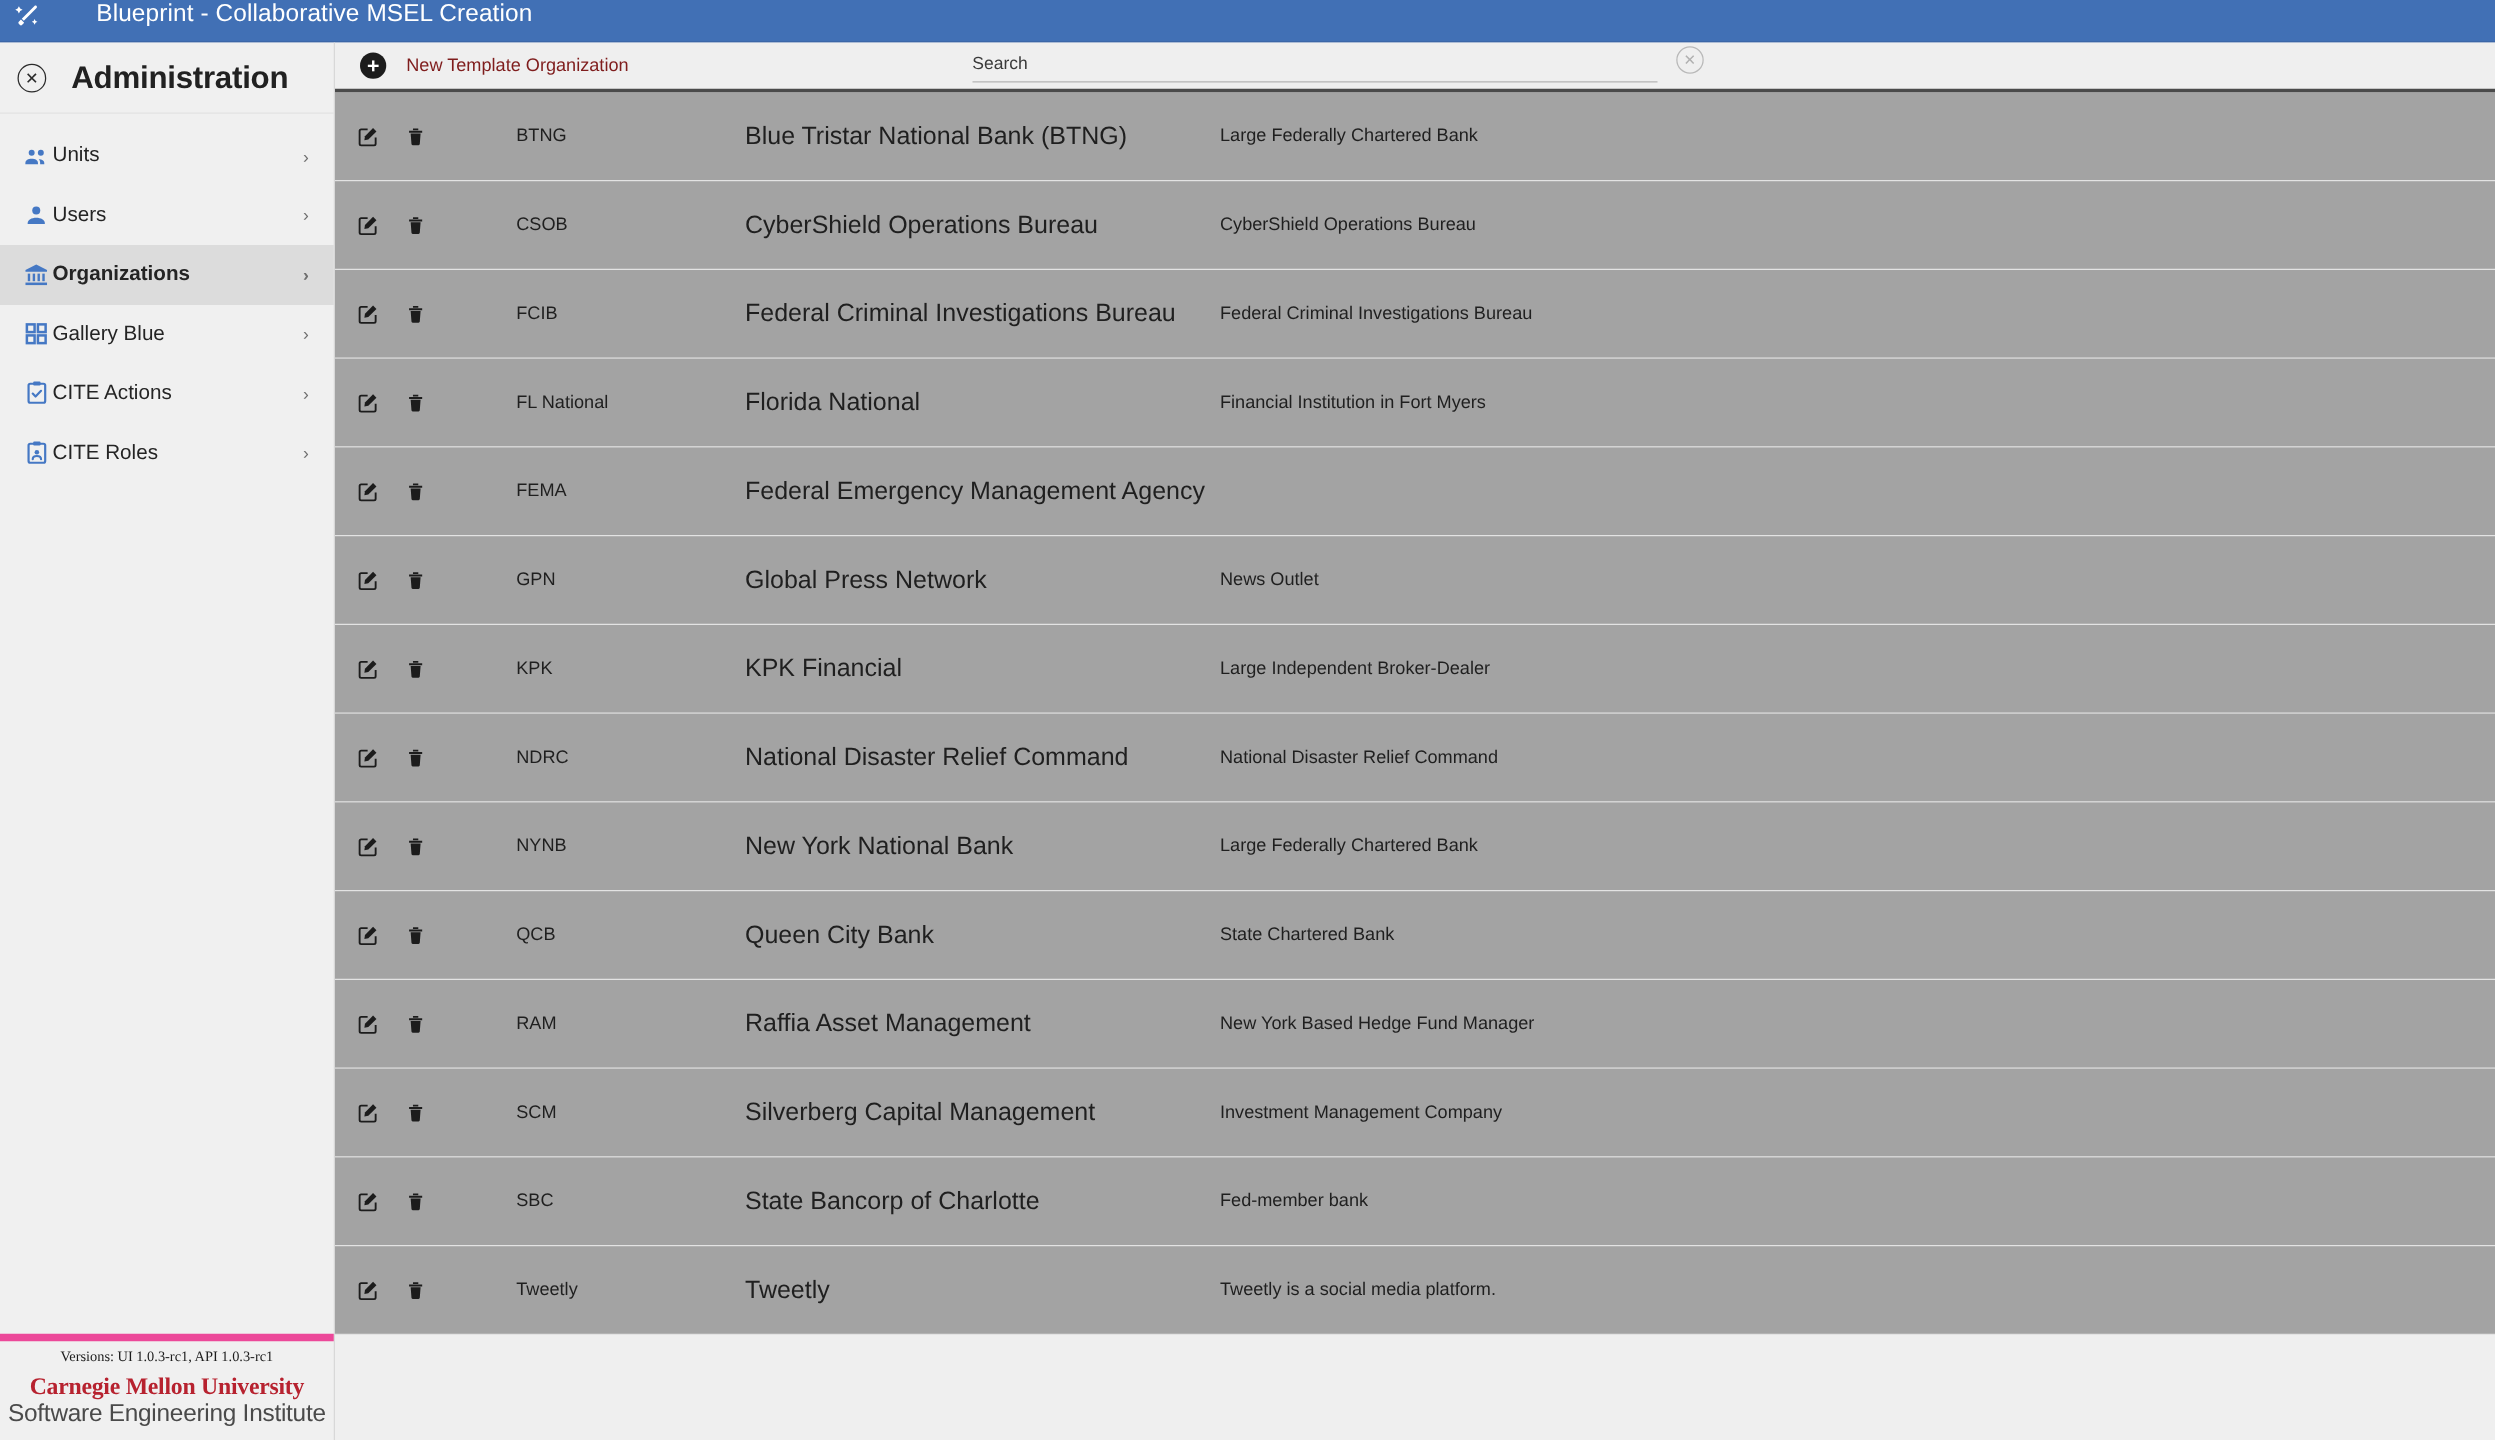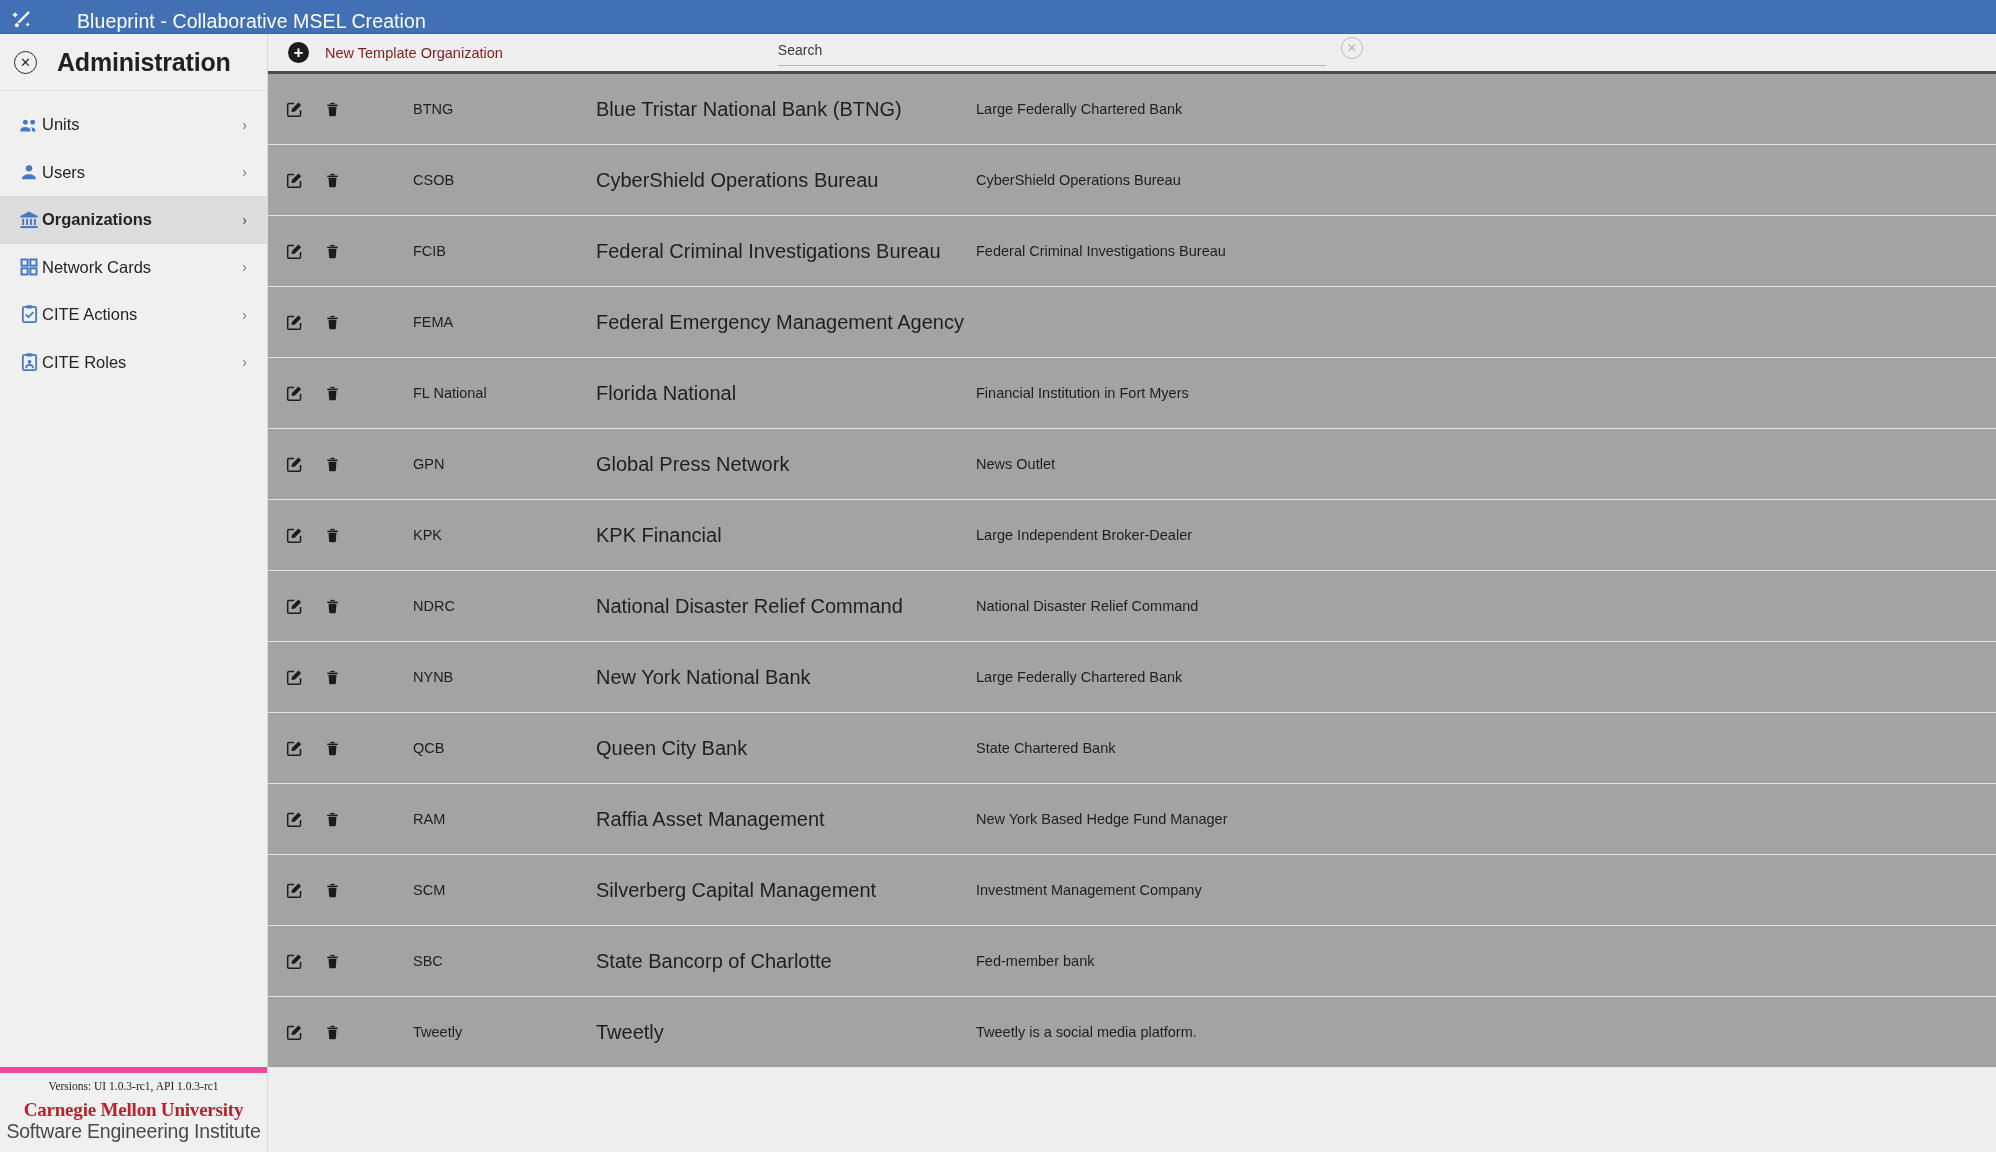"Blueprint - Collaborative MSEL Creation" .appbar { align-items: flex-end -> flex-start }
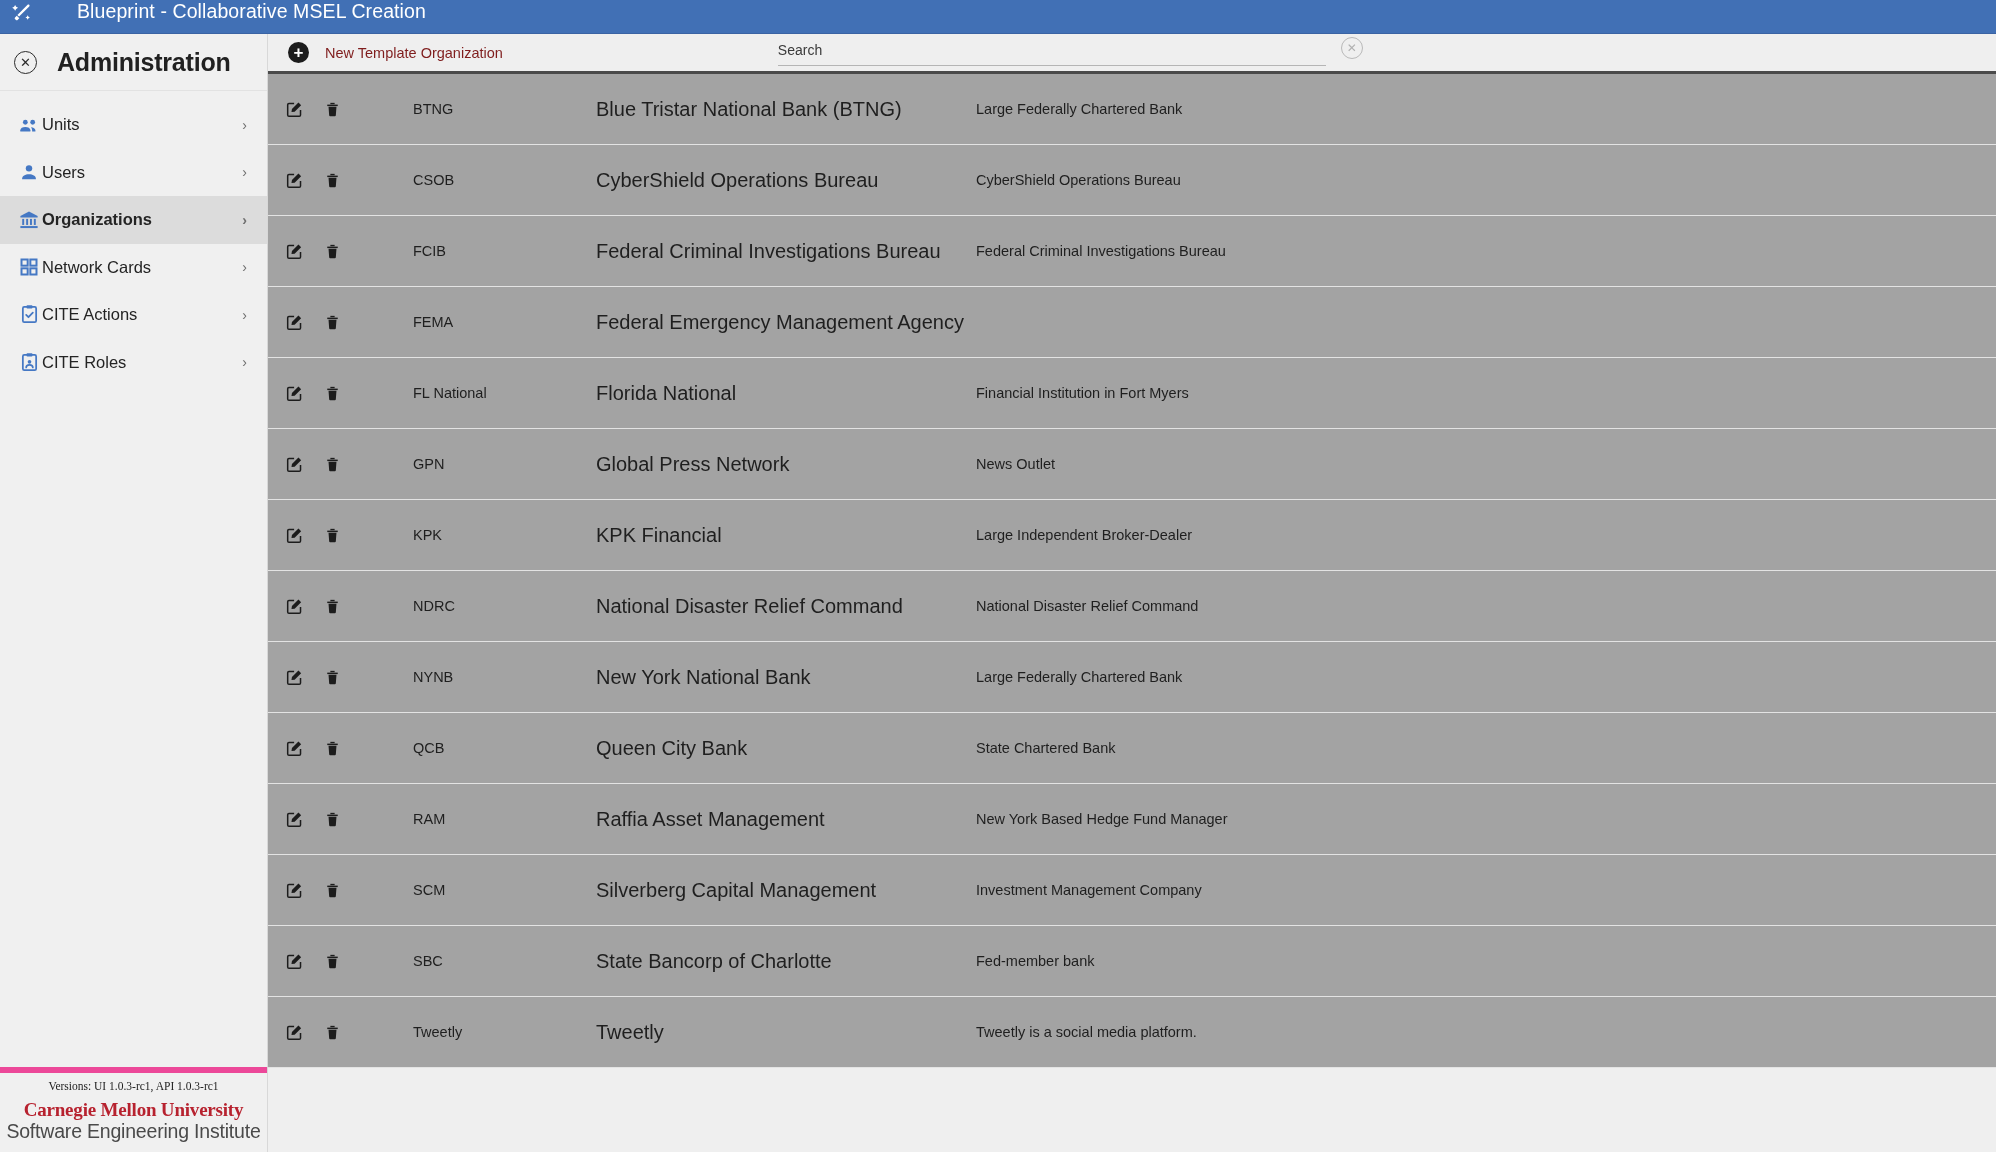"Network Cards" span.nav-label { text: Network Cards -> Gallery Blue }
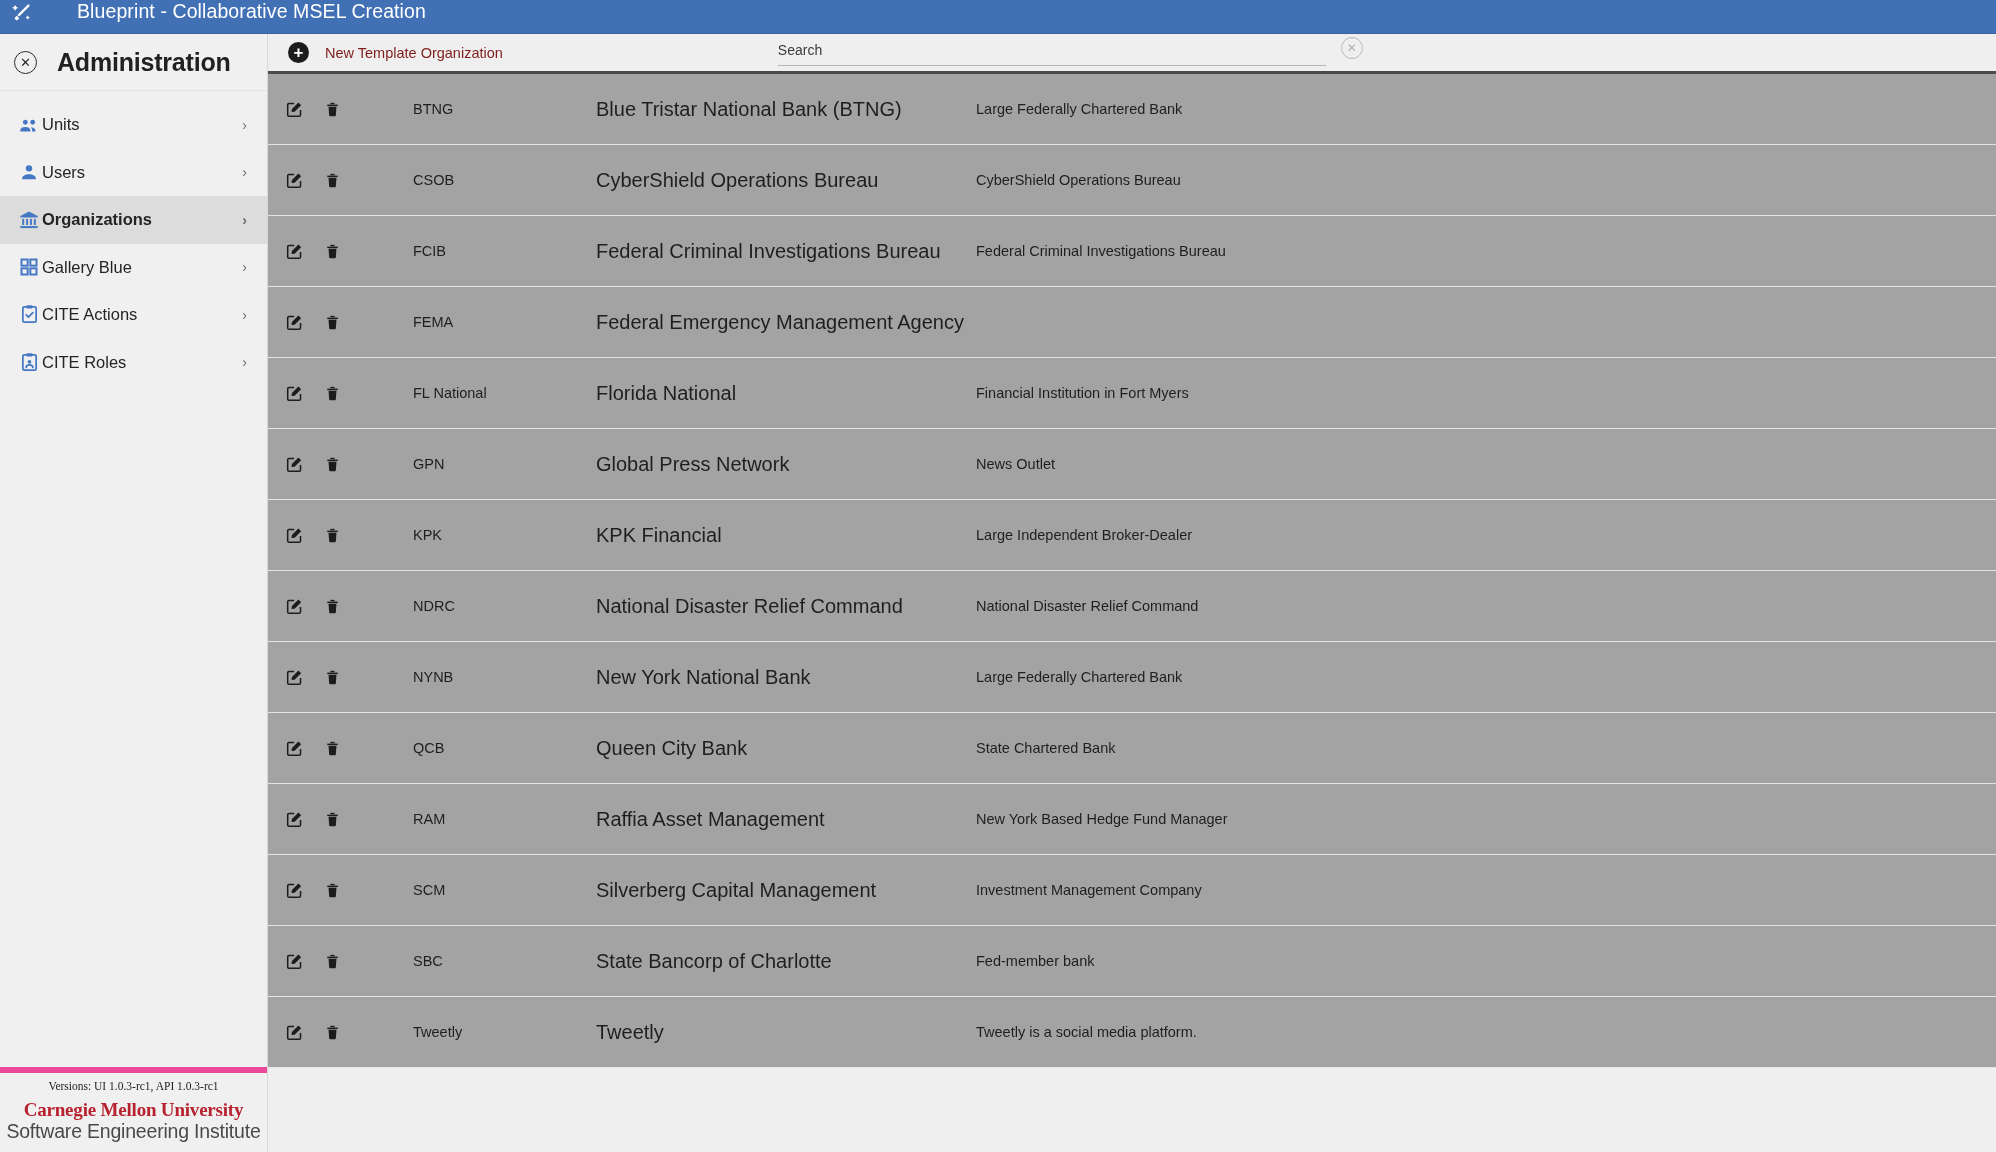"FEMA" div.row { order: before "FL National" -> after "FL National" }
